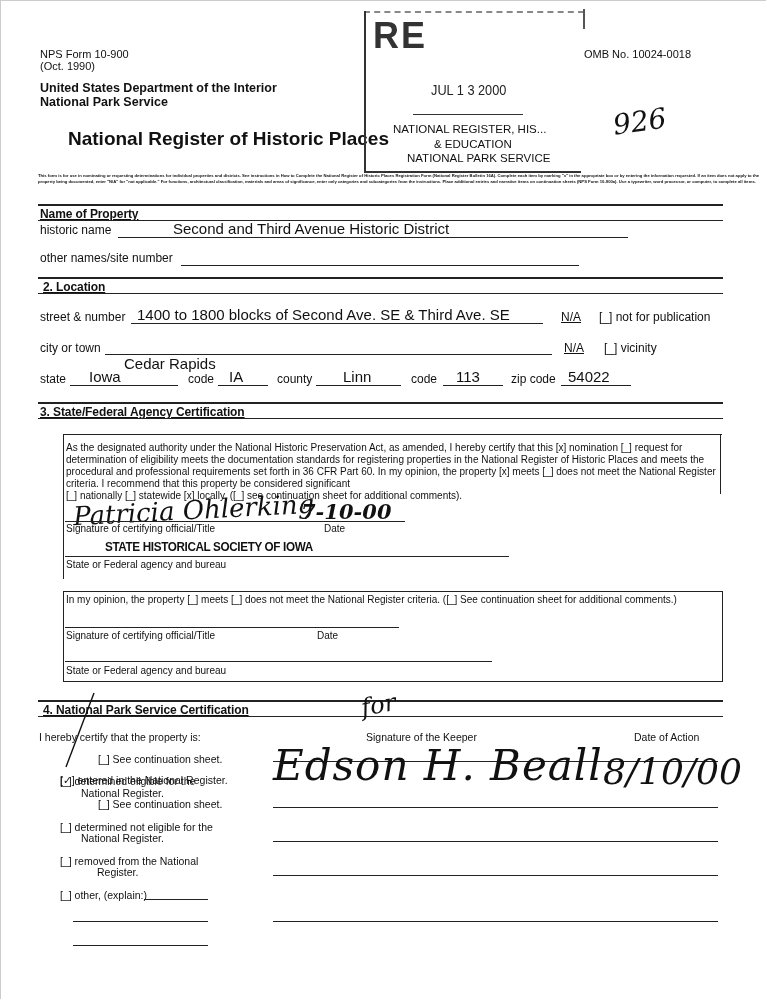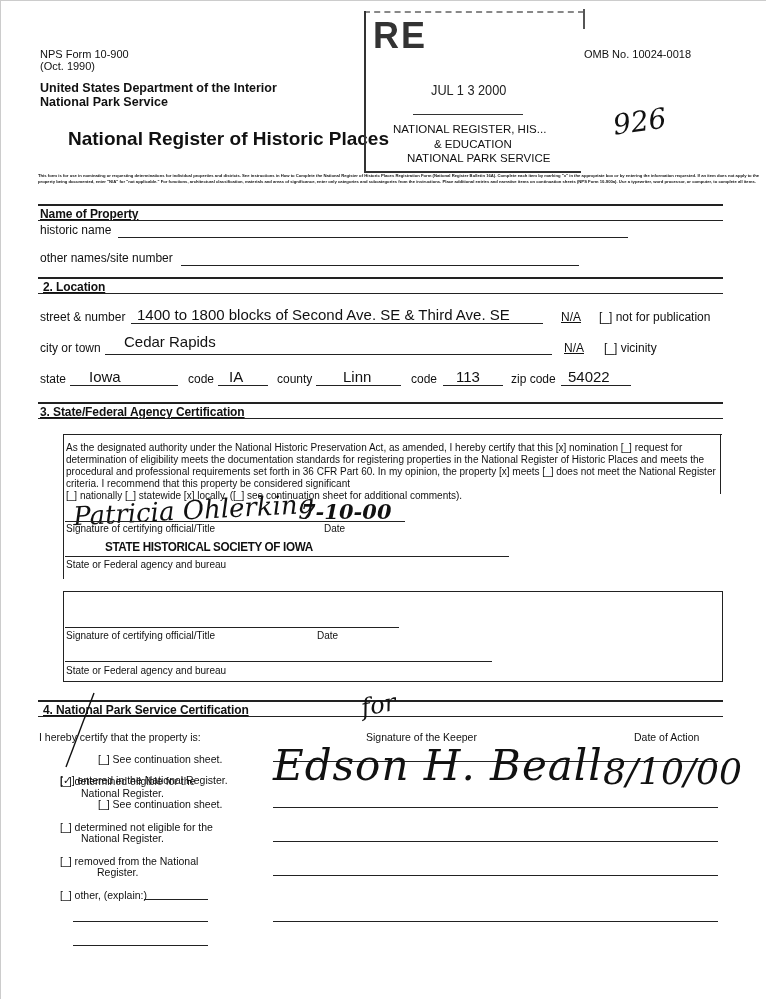"Second and Third Avenue Historic" div.abs { html: none -> <div>Second and Third Avenue Historic District</div> }
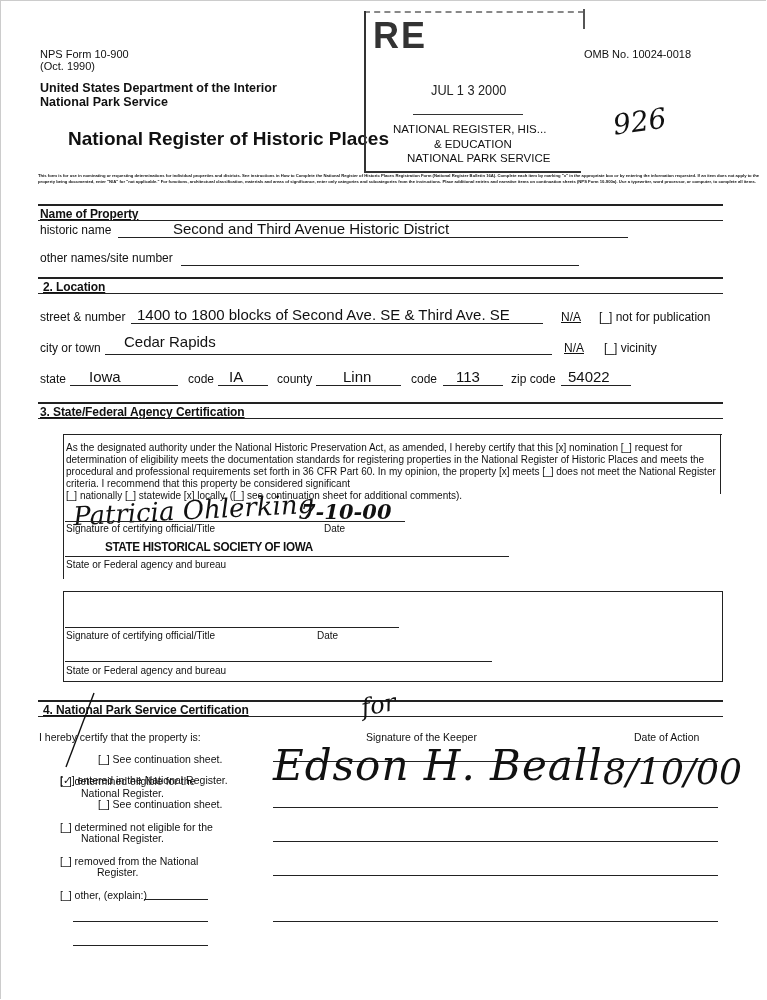"Cedar Rapids" div.abs { top: 332px -> 354px }
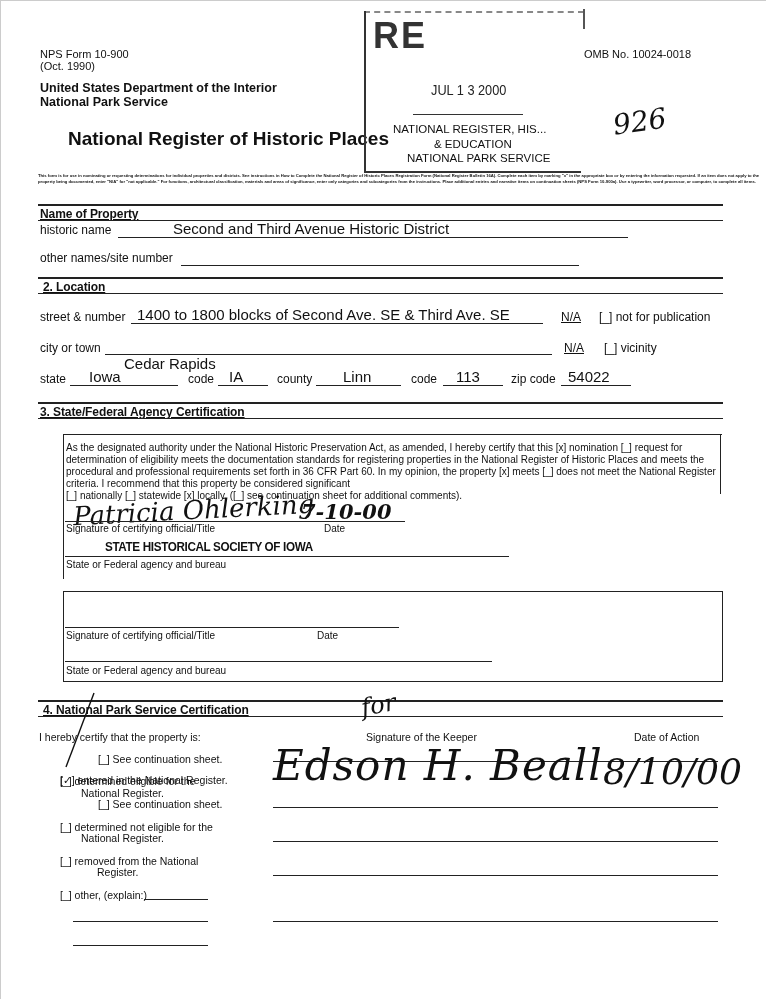"In my opinion, the property" div.abs { html: none -> <div>In my opinion, the property [_] meets [_] does not meet the National Register criteria. ([_] See continuation sheet for additional comments.)</div> }
